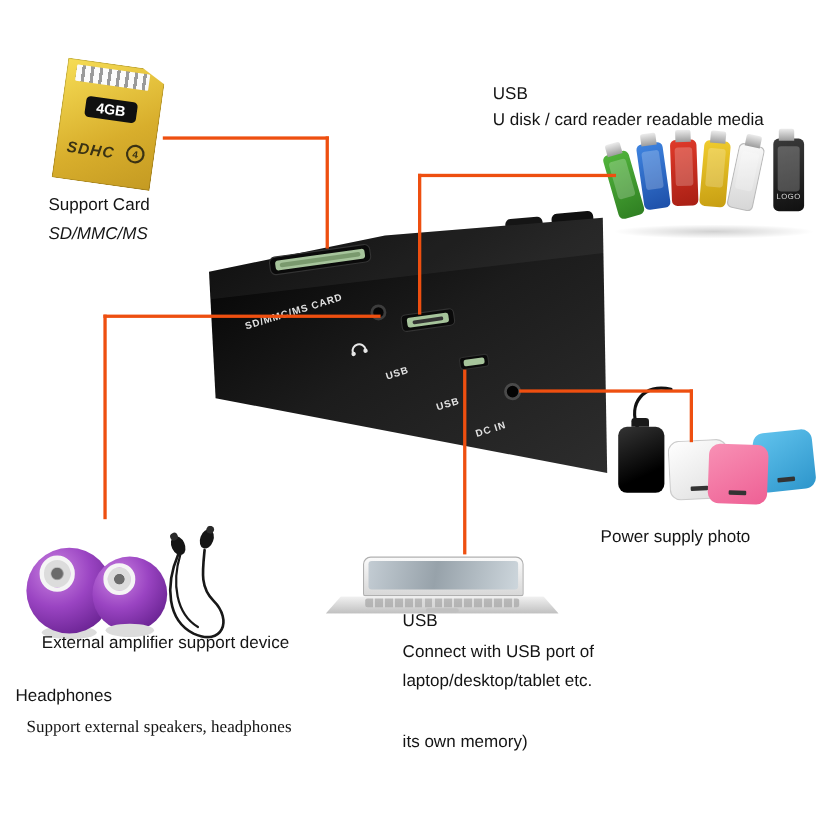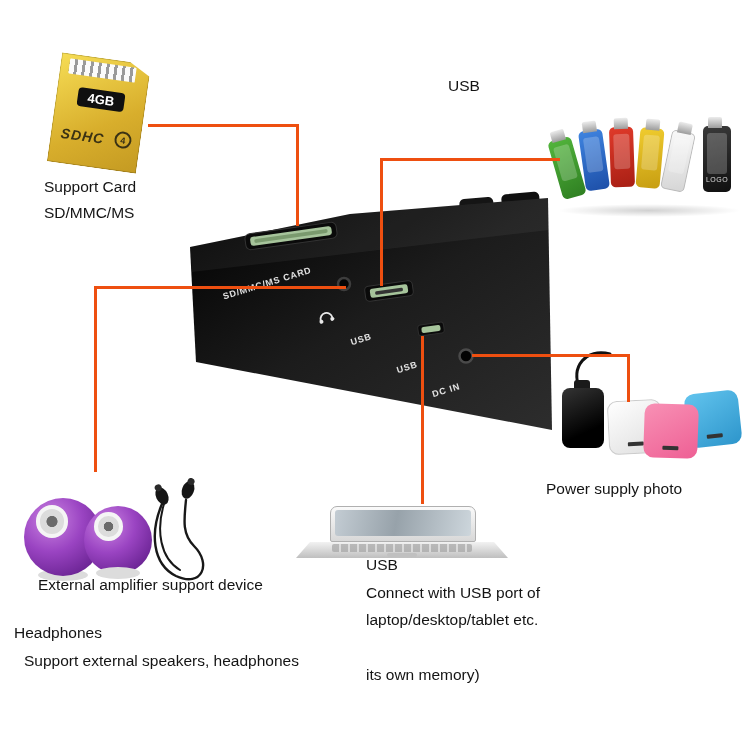"U disk / card reader" div.txt { html: none -> <div>U disk / card reader readable media</div> }
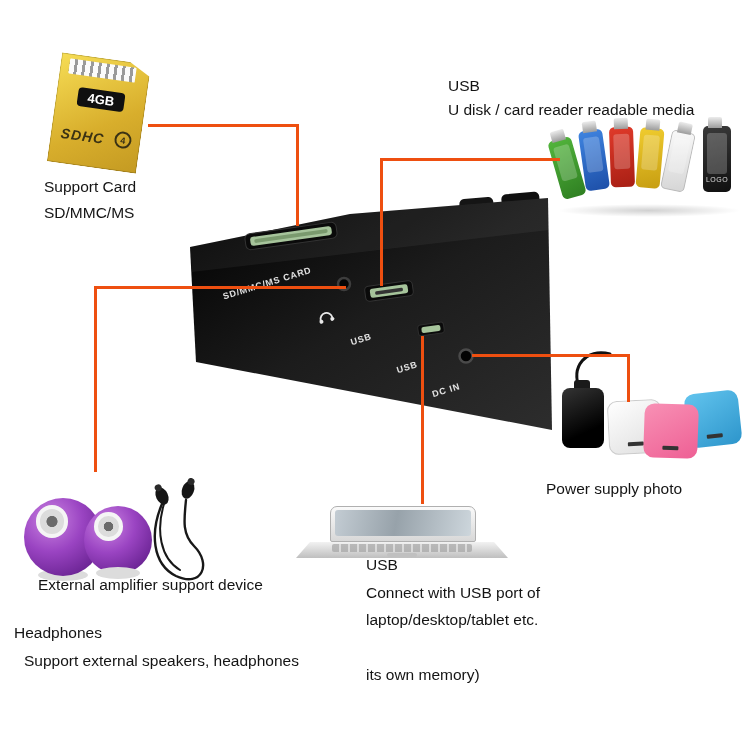"SD/MMC/MS" div.txt { font-style: none -> italic }
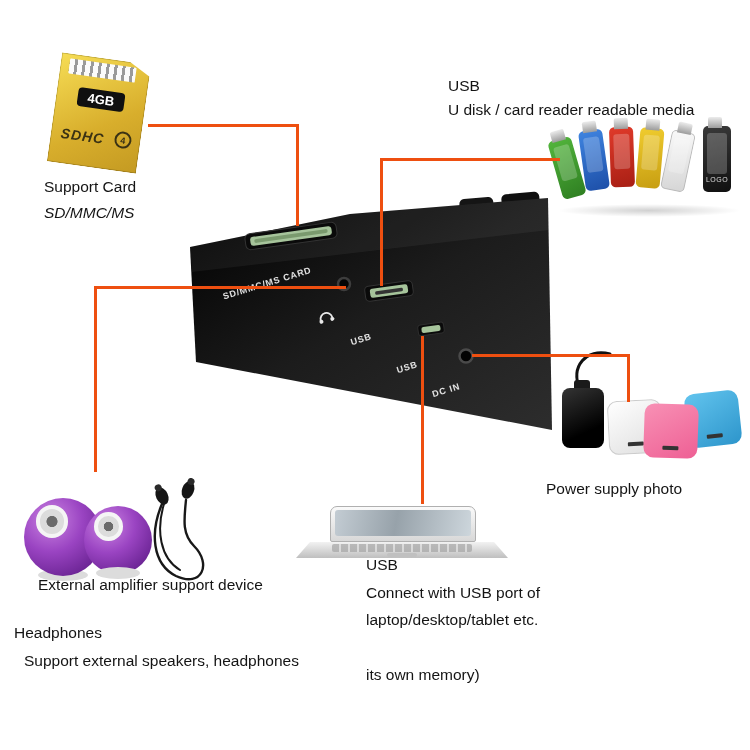"Support external speakers, headphones" div.txt { font-family: none -> Liberation Serif, serif }
